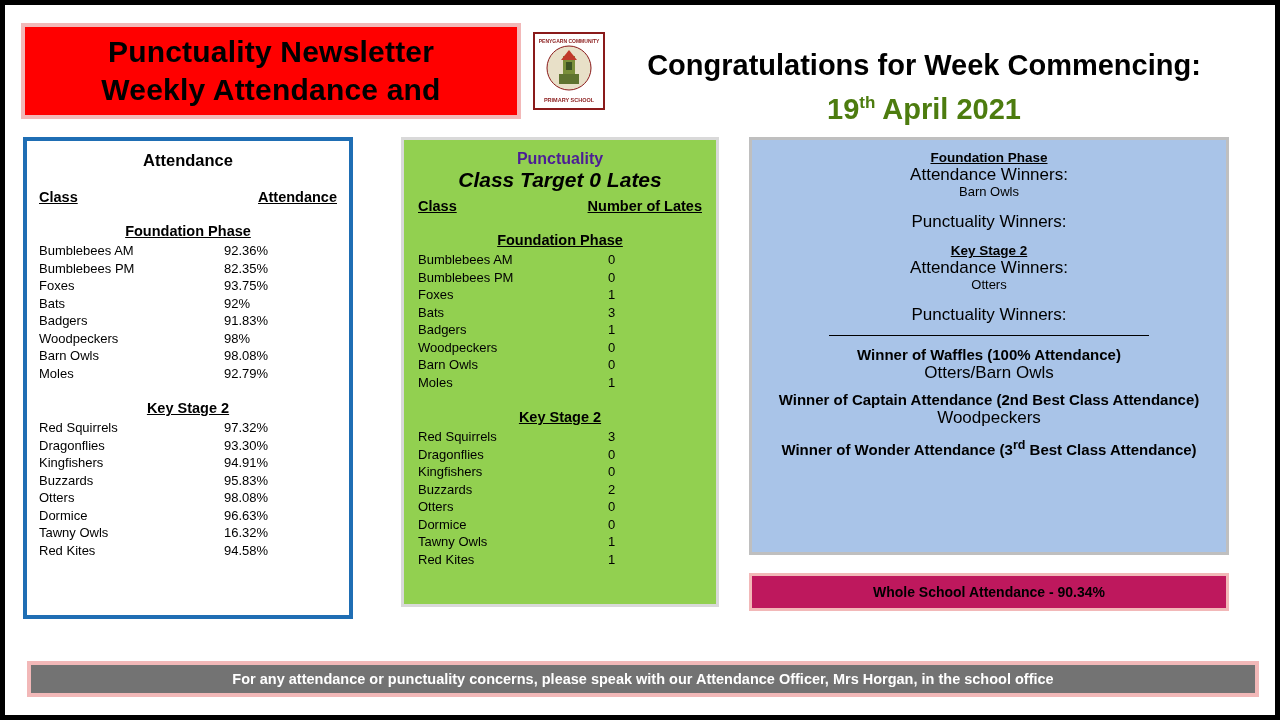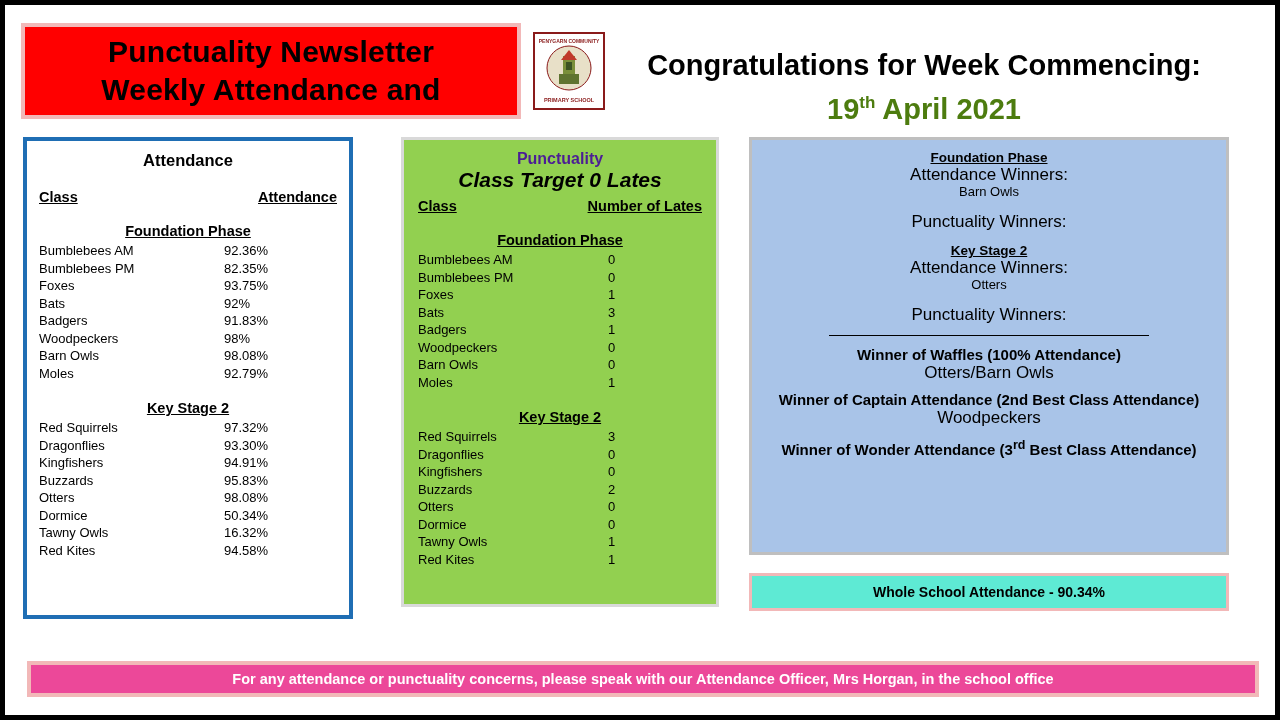"50.34%" span.val { text: 50.34% -> 96.63% }
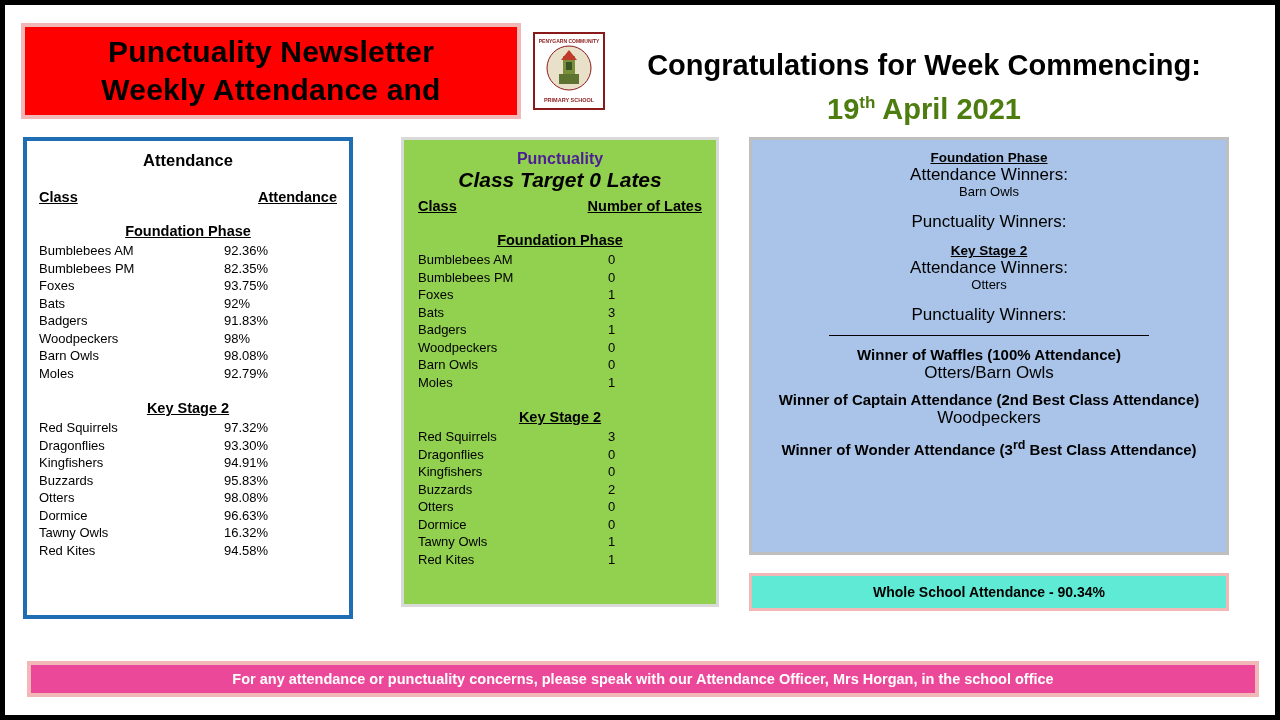"Whole School Attendance - 90.34%" .whole-school { background: #5eead4 -> #be185d }
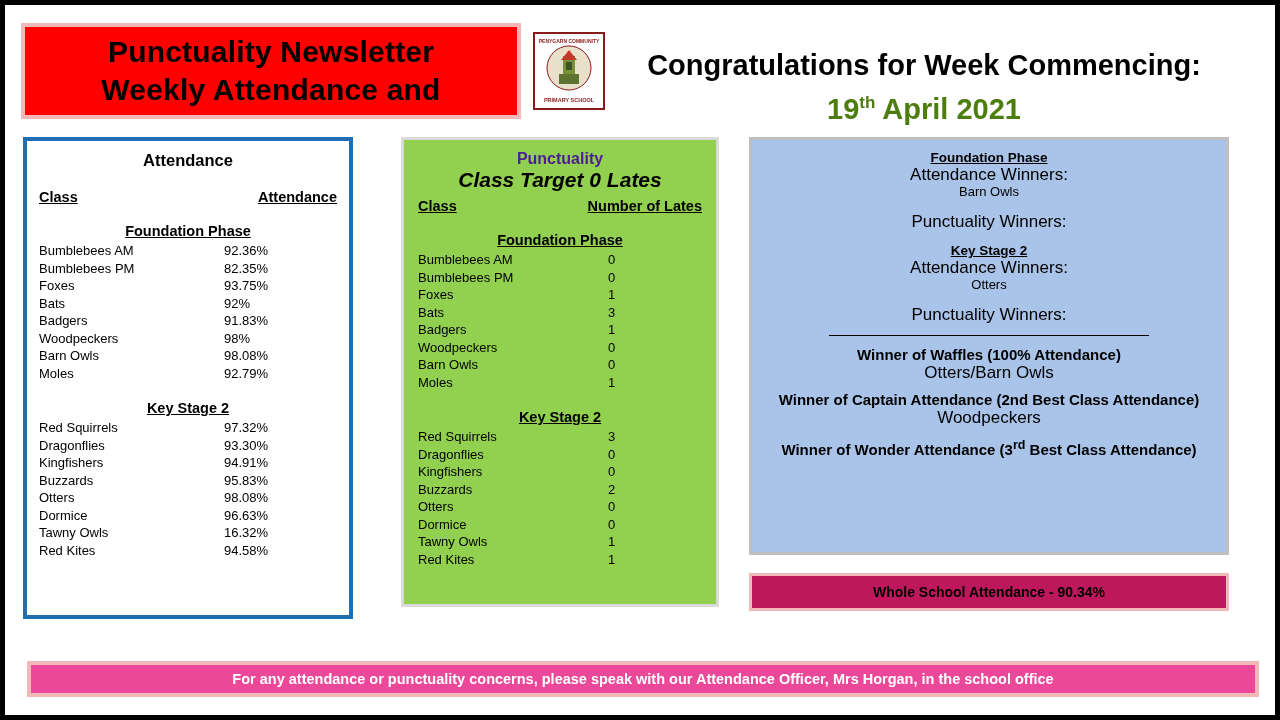"For any attendance or punctuality" .footer { background: #ec4899 -> #737373 }
